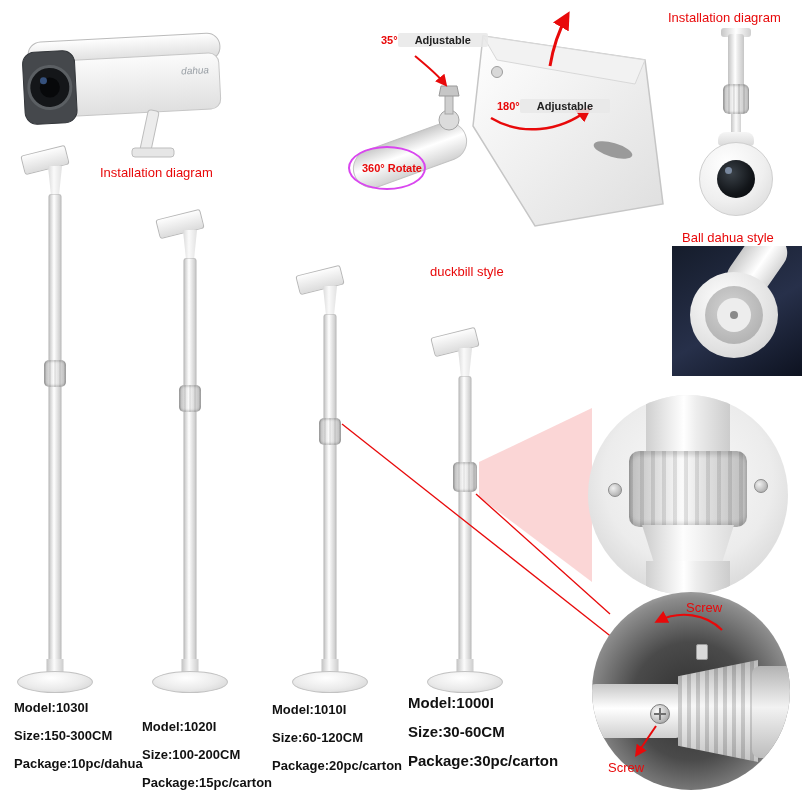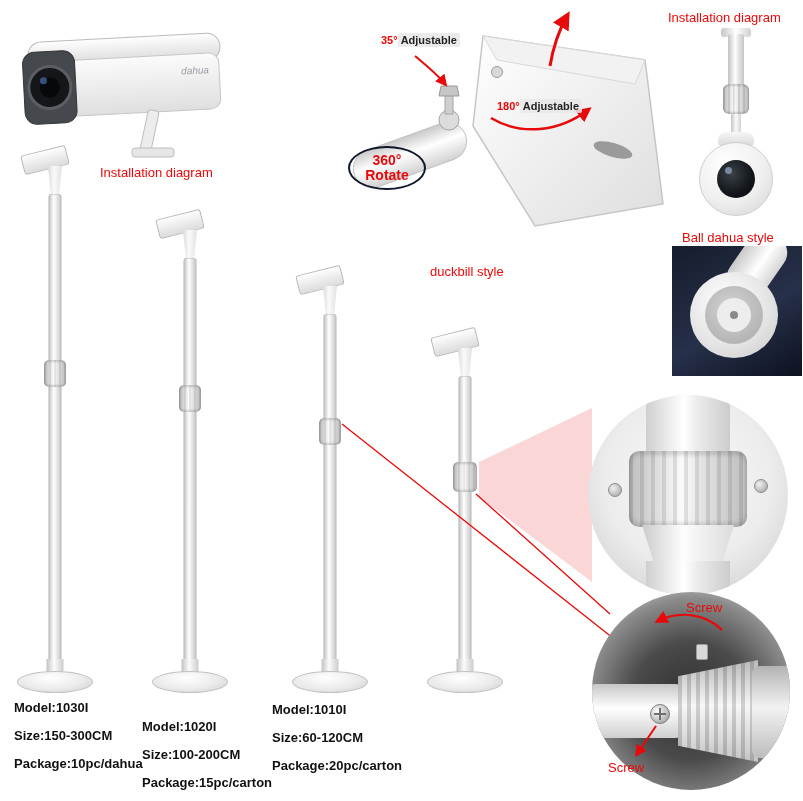"Adjustable" .small-anno .dark { padding: 1px 3px -> 1px 17px }
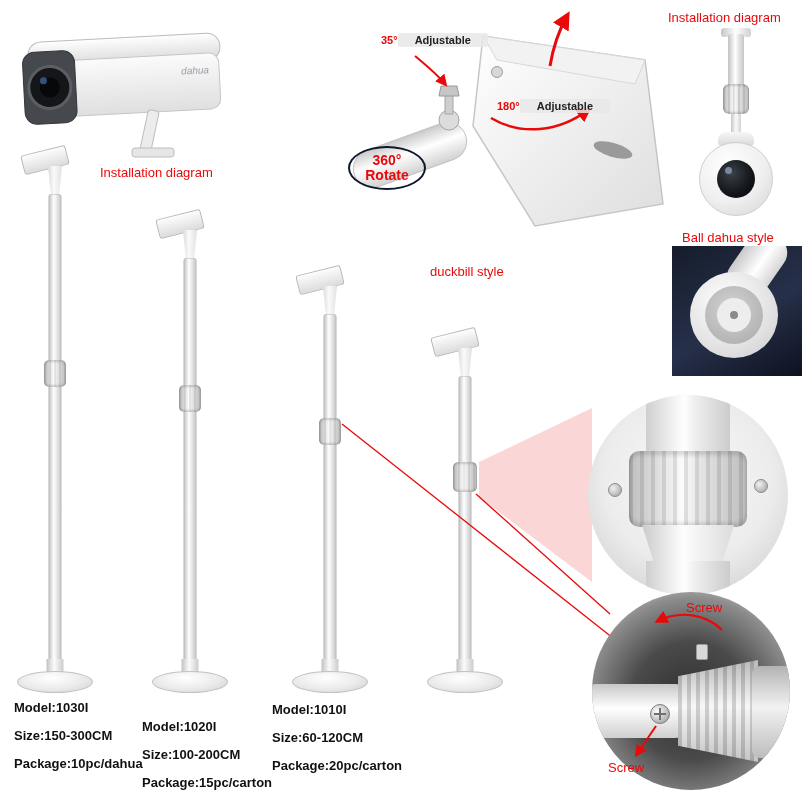"360° Rotate" .ellipse360 { border: 2px solid #0f172a -> 2px solid #d946ef; font-size: 14px -> 11px; justify-content: flex-start -> flex-end }
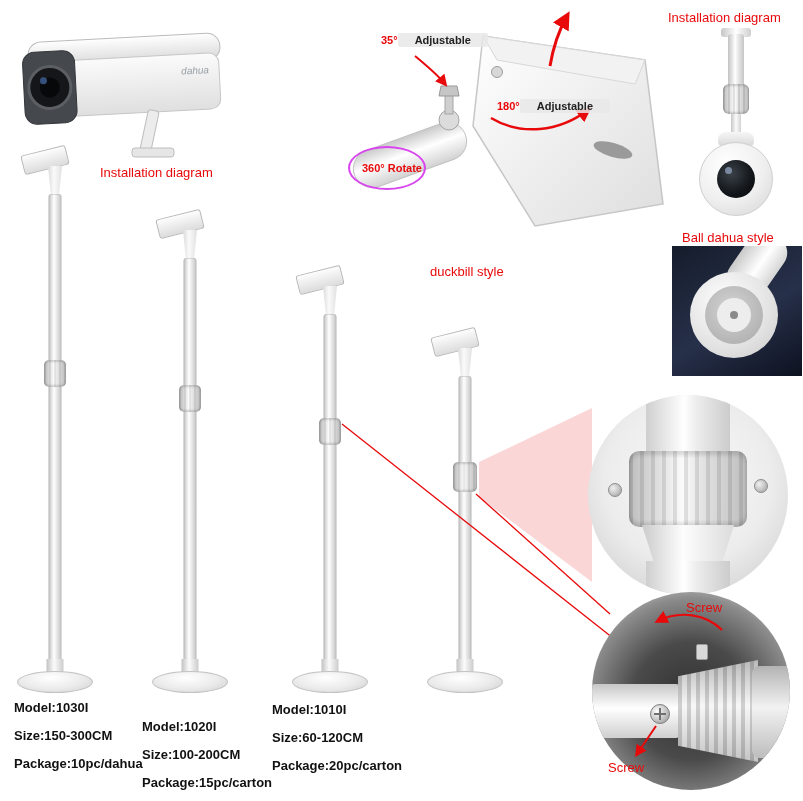"Model:1000I" div.prod { html: none -> <div> <div>Model:1000I</div> <div>Size:30-60CM</div> <div>Package:30pc/carton</div> </div> }
